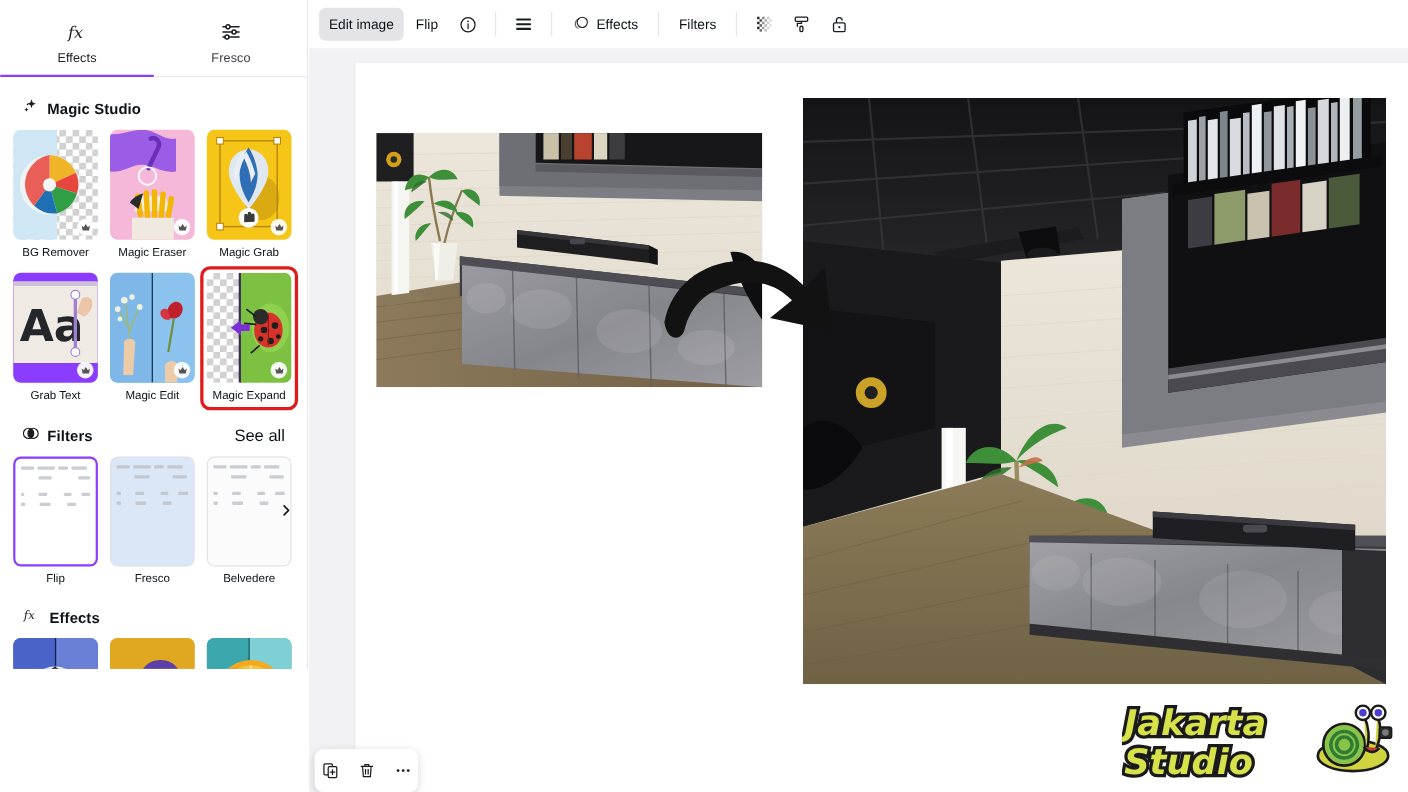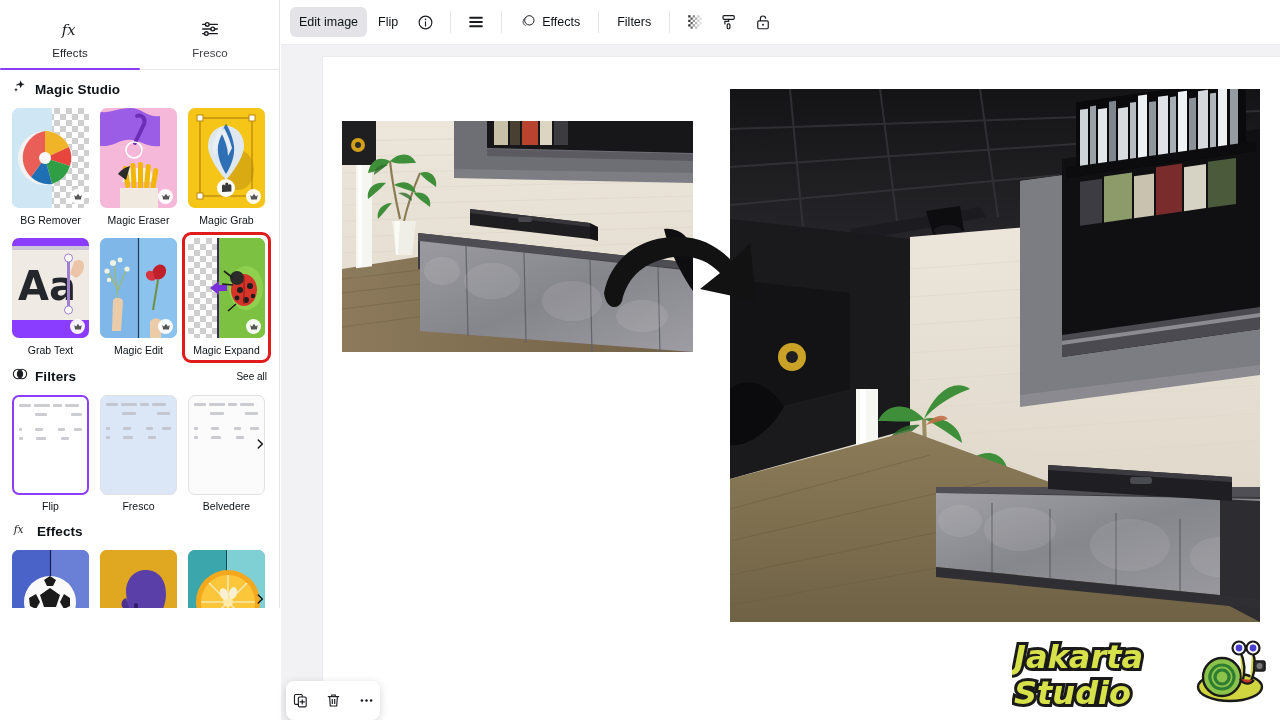"Magic Studio" .section-head { margin-top: 4px -> 14px; padding: 0 12px -> 0 20px }
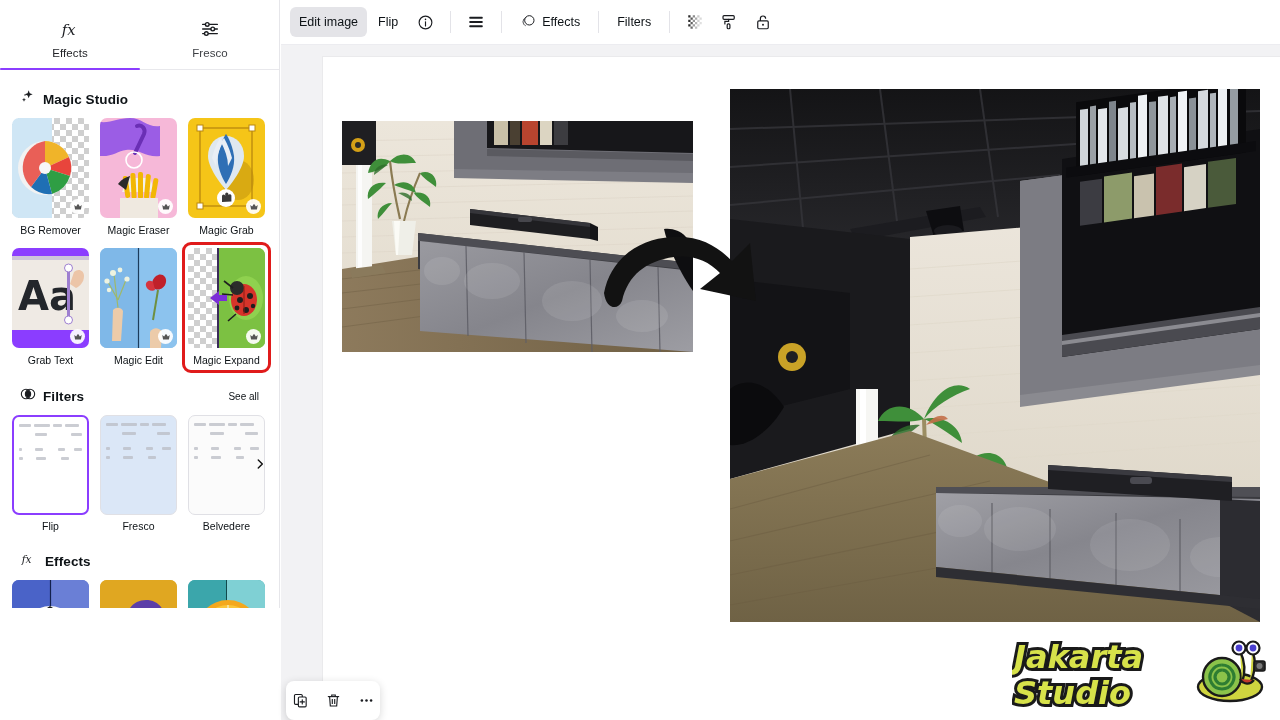"See all" .section-head .sh-seeall { font-size: 10px -> 15px }
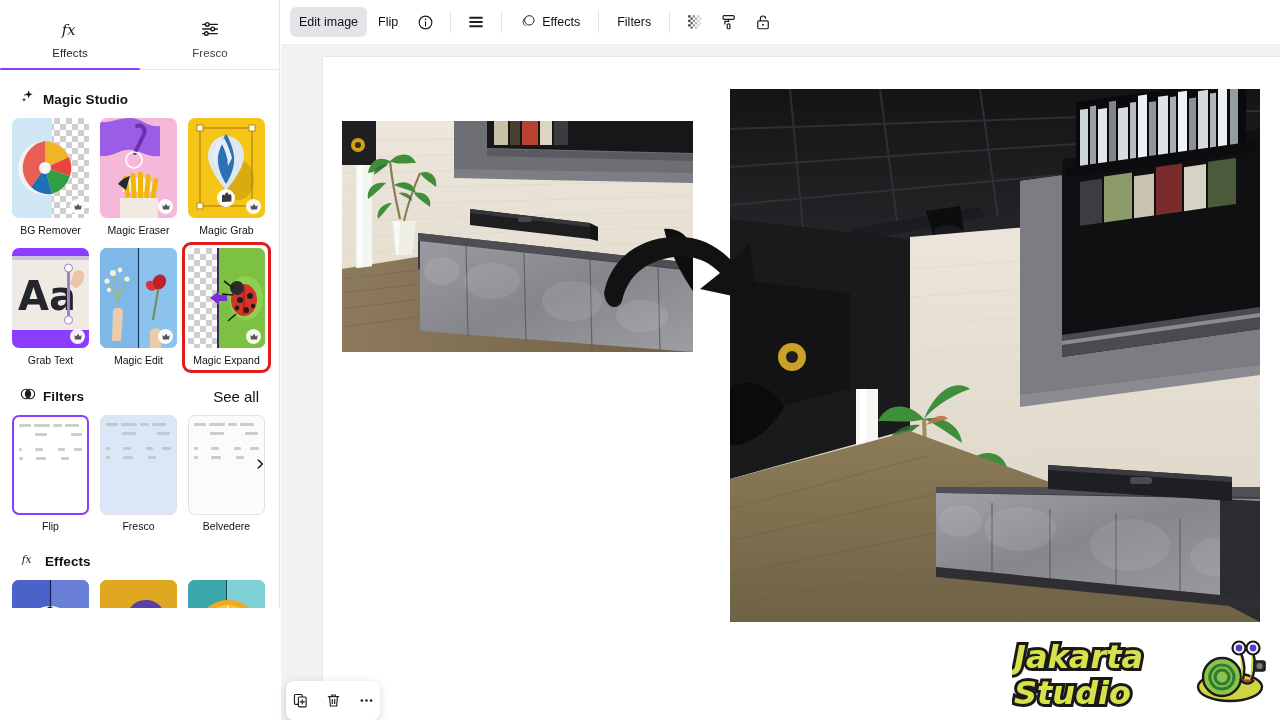"Jakarta" #watermark { gap: 14px -> 6px }
